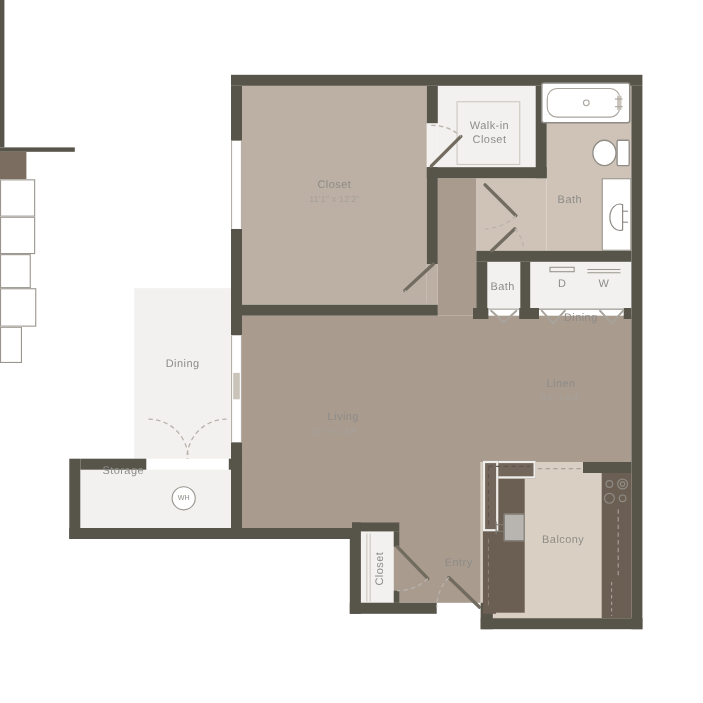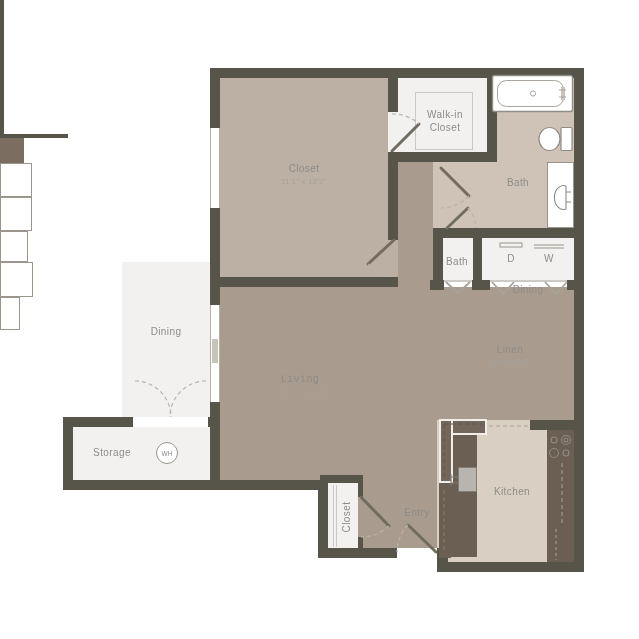"Living" div.lbl { font-family: Liberation Mono, monospace -> none; left: 300px -> 312px }
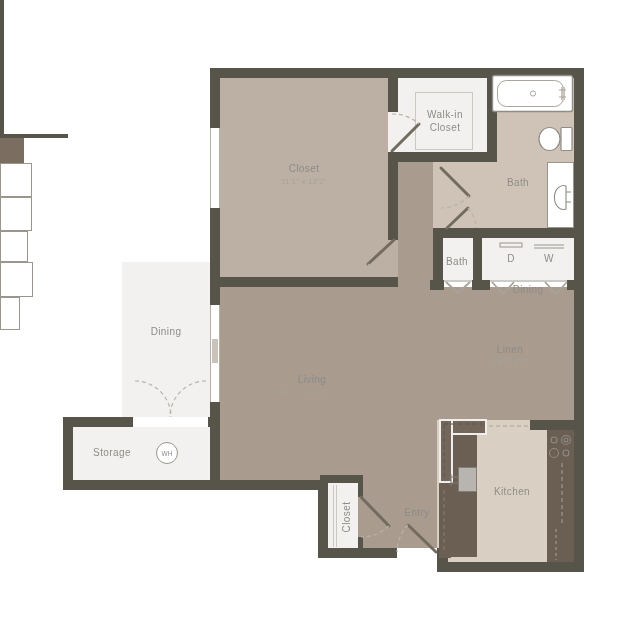"Storage" div.lbl { top: 452px -> 428px }
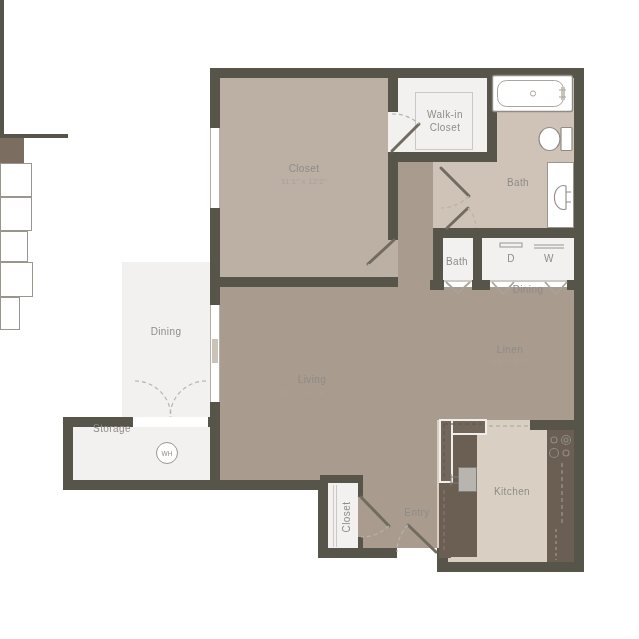"Kitchen" div.lbl { text: Kitchen -> Balcony }
